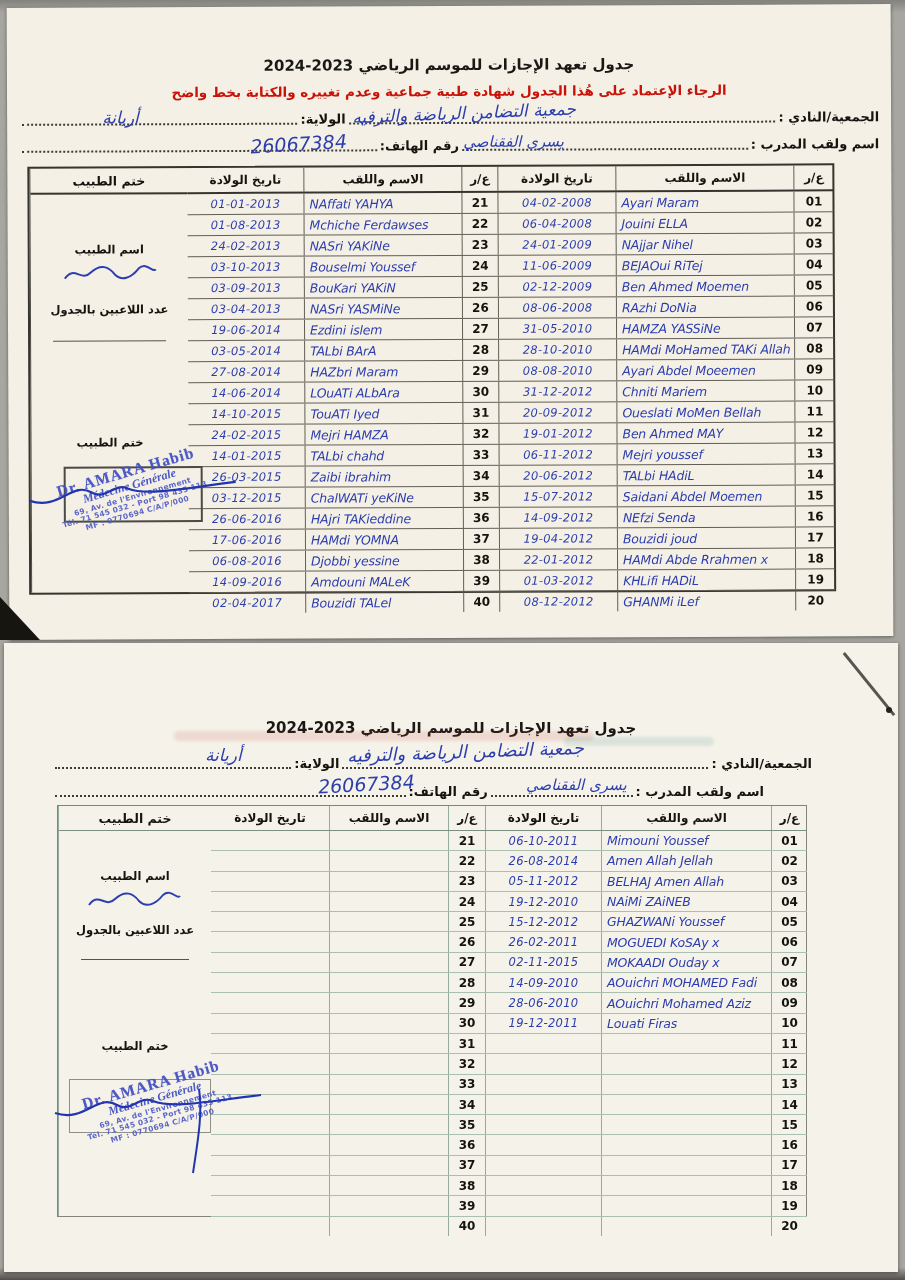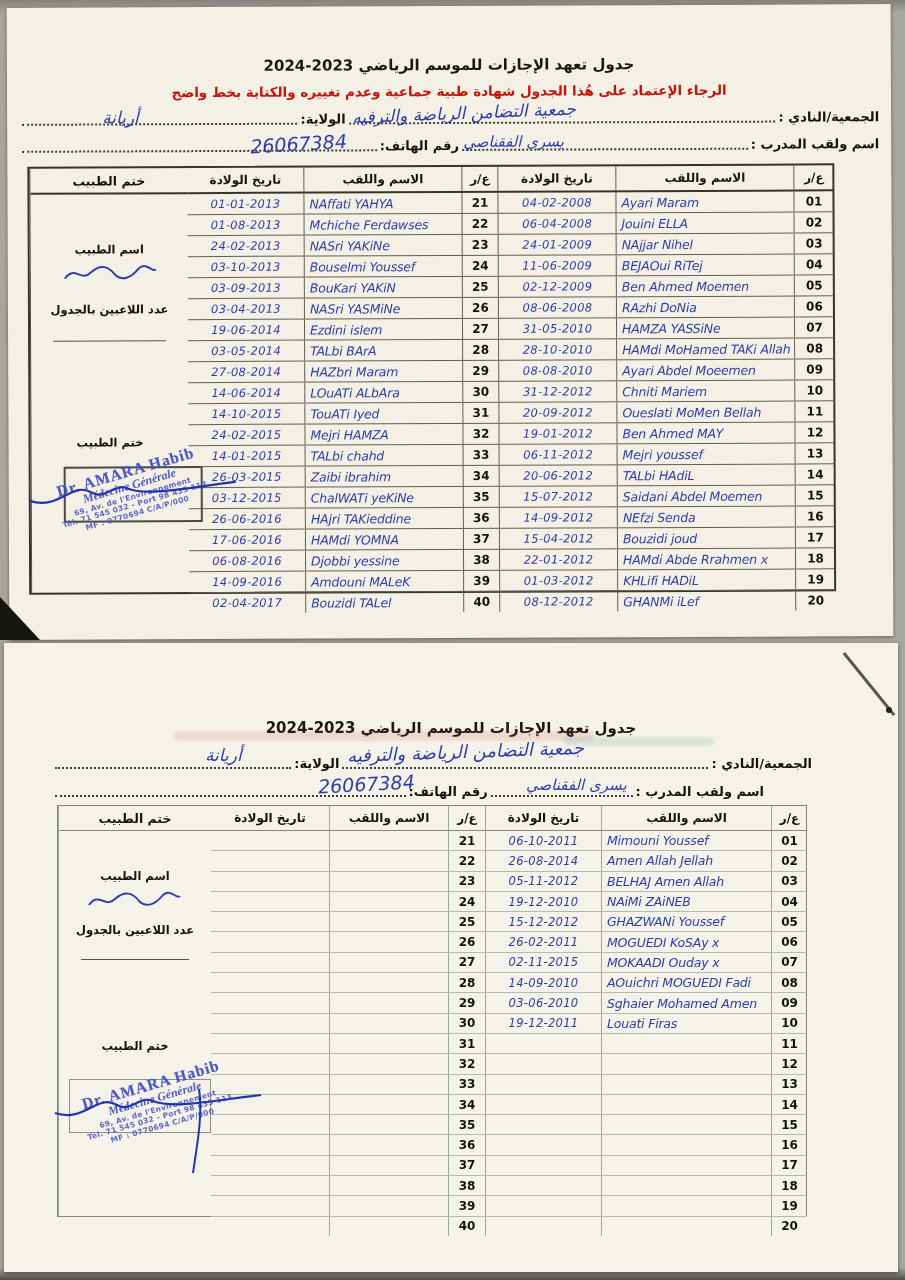"15-04-2012" span.c { text: 15-04-2012 -> 19-04-2012 }
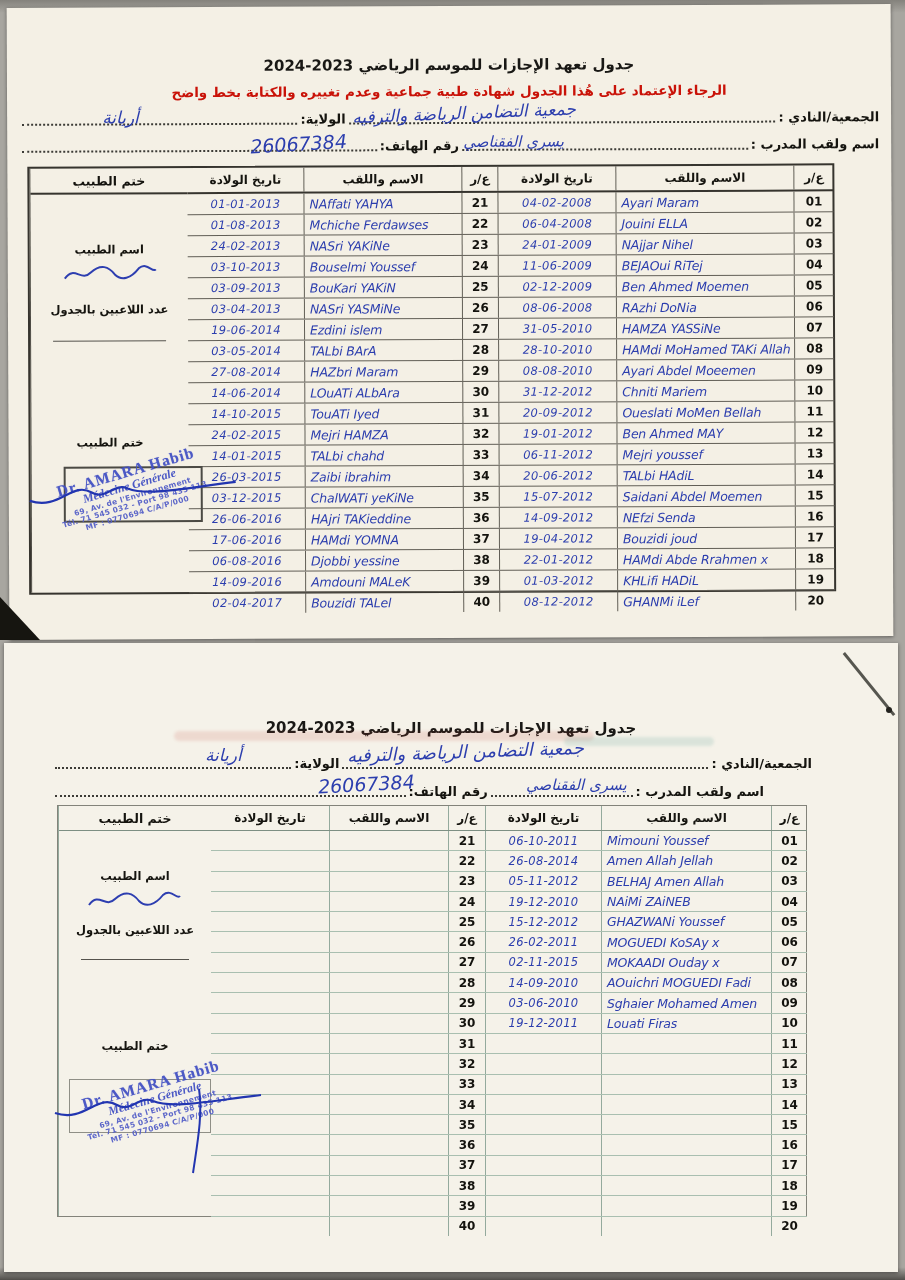"AOuichri MOGUEDI Fadi" span.c { text: MOGUEDI -> MOHAMED }
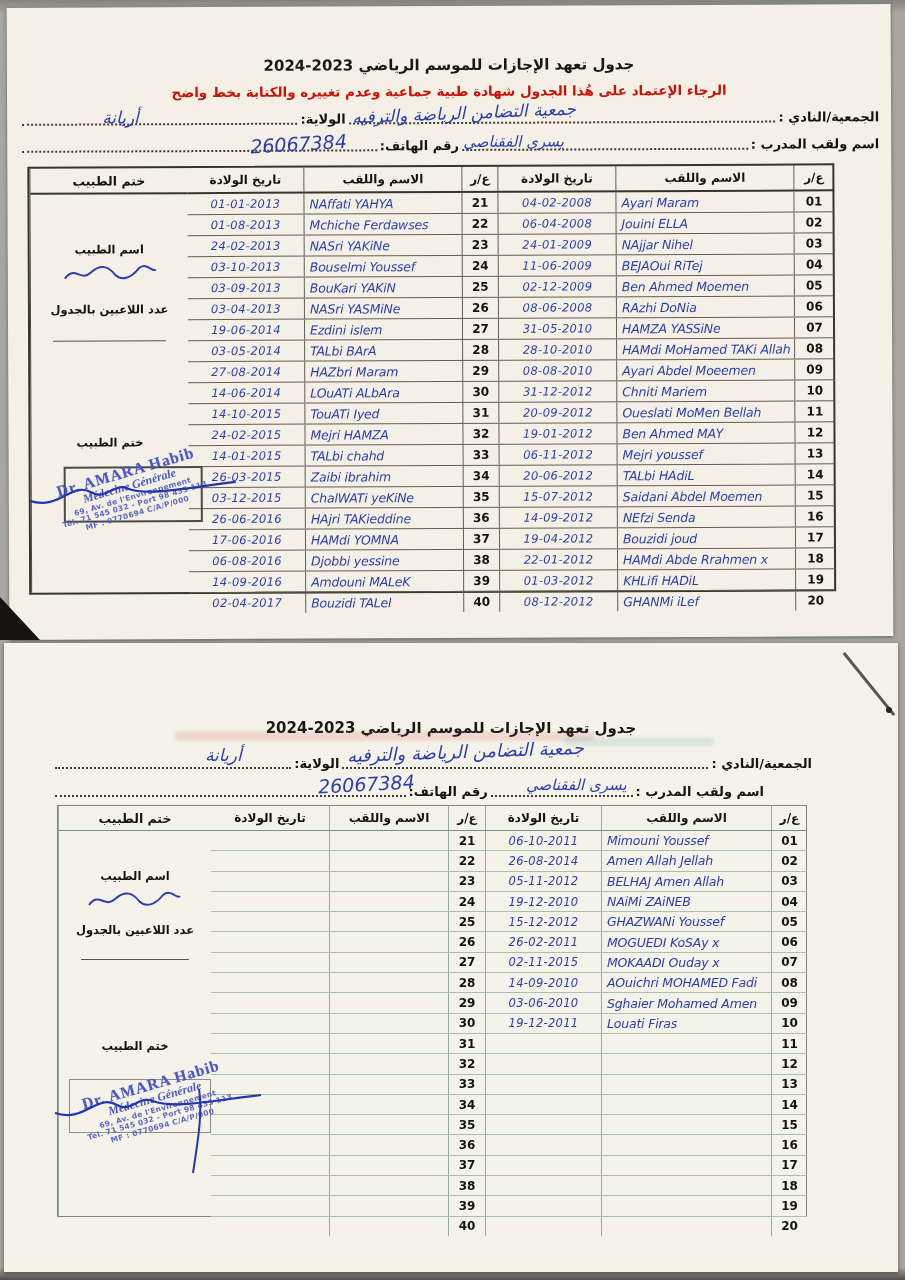"03-06-2010" span.c { text: 03-06-2010 -> 28-06-2010 }
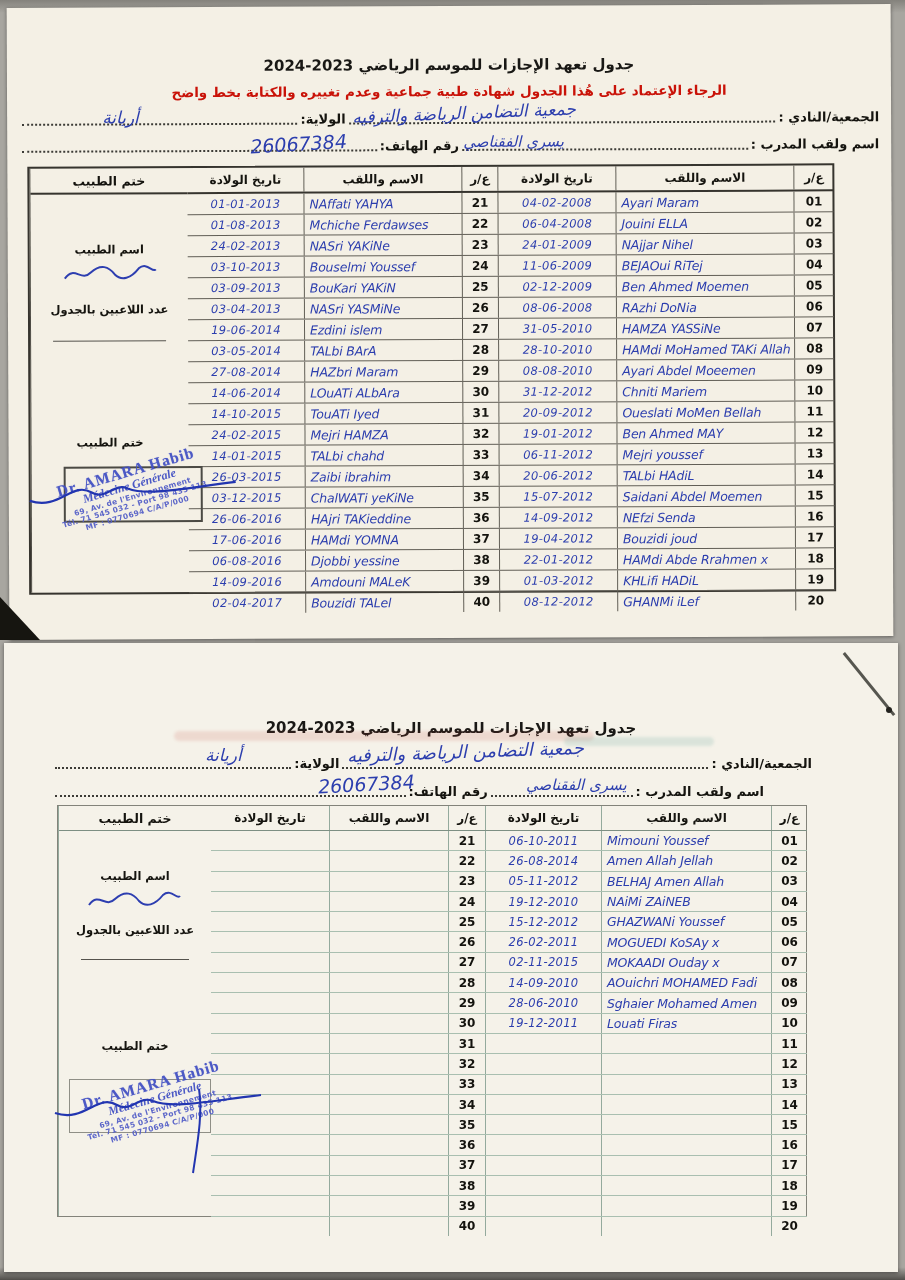"Sghaier Mohamed Amen" span.c { text: Sghaier Mohamed Amen -> AOuichri Mohamed Aziz }
